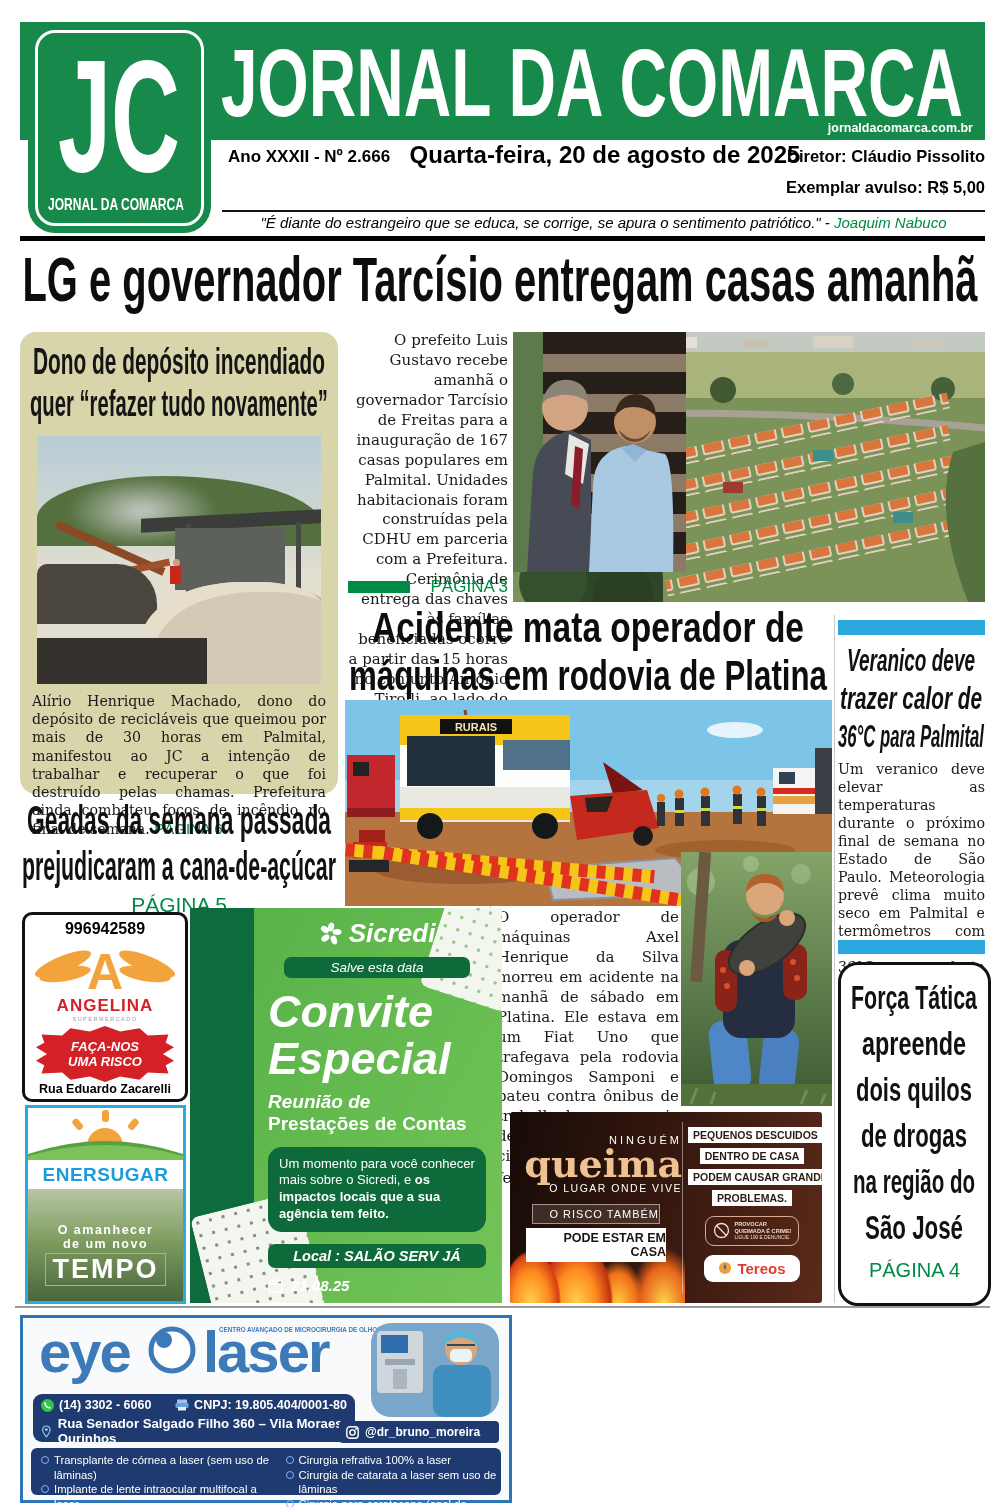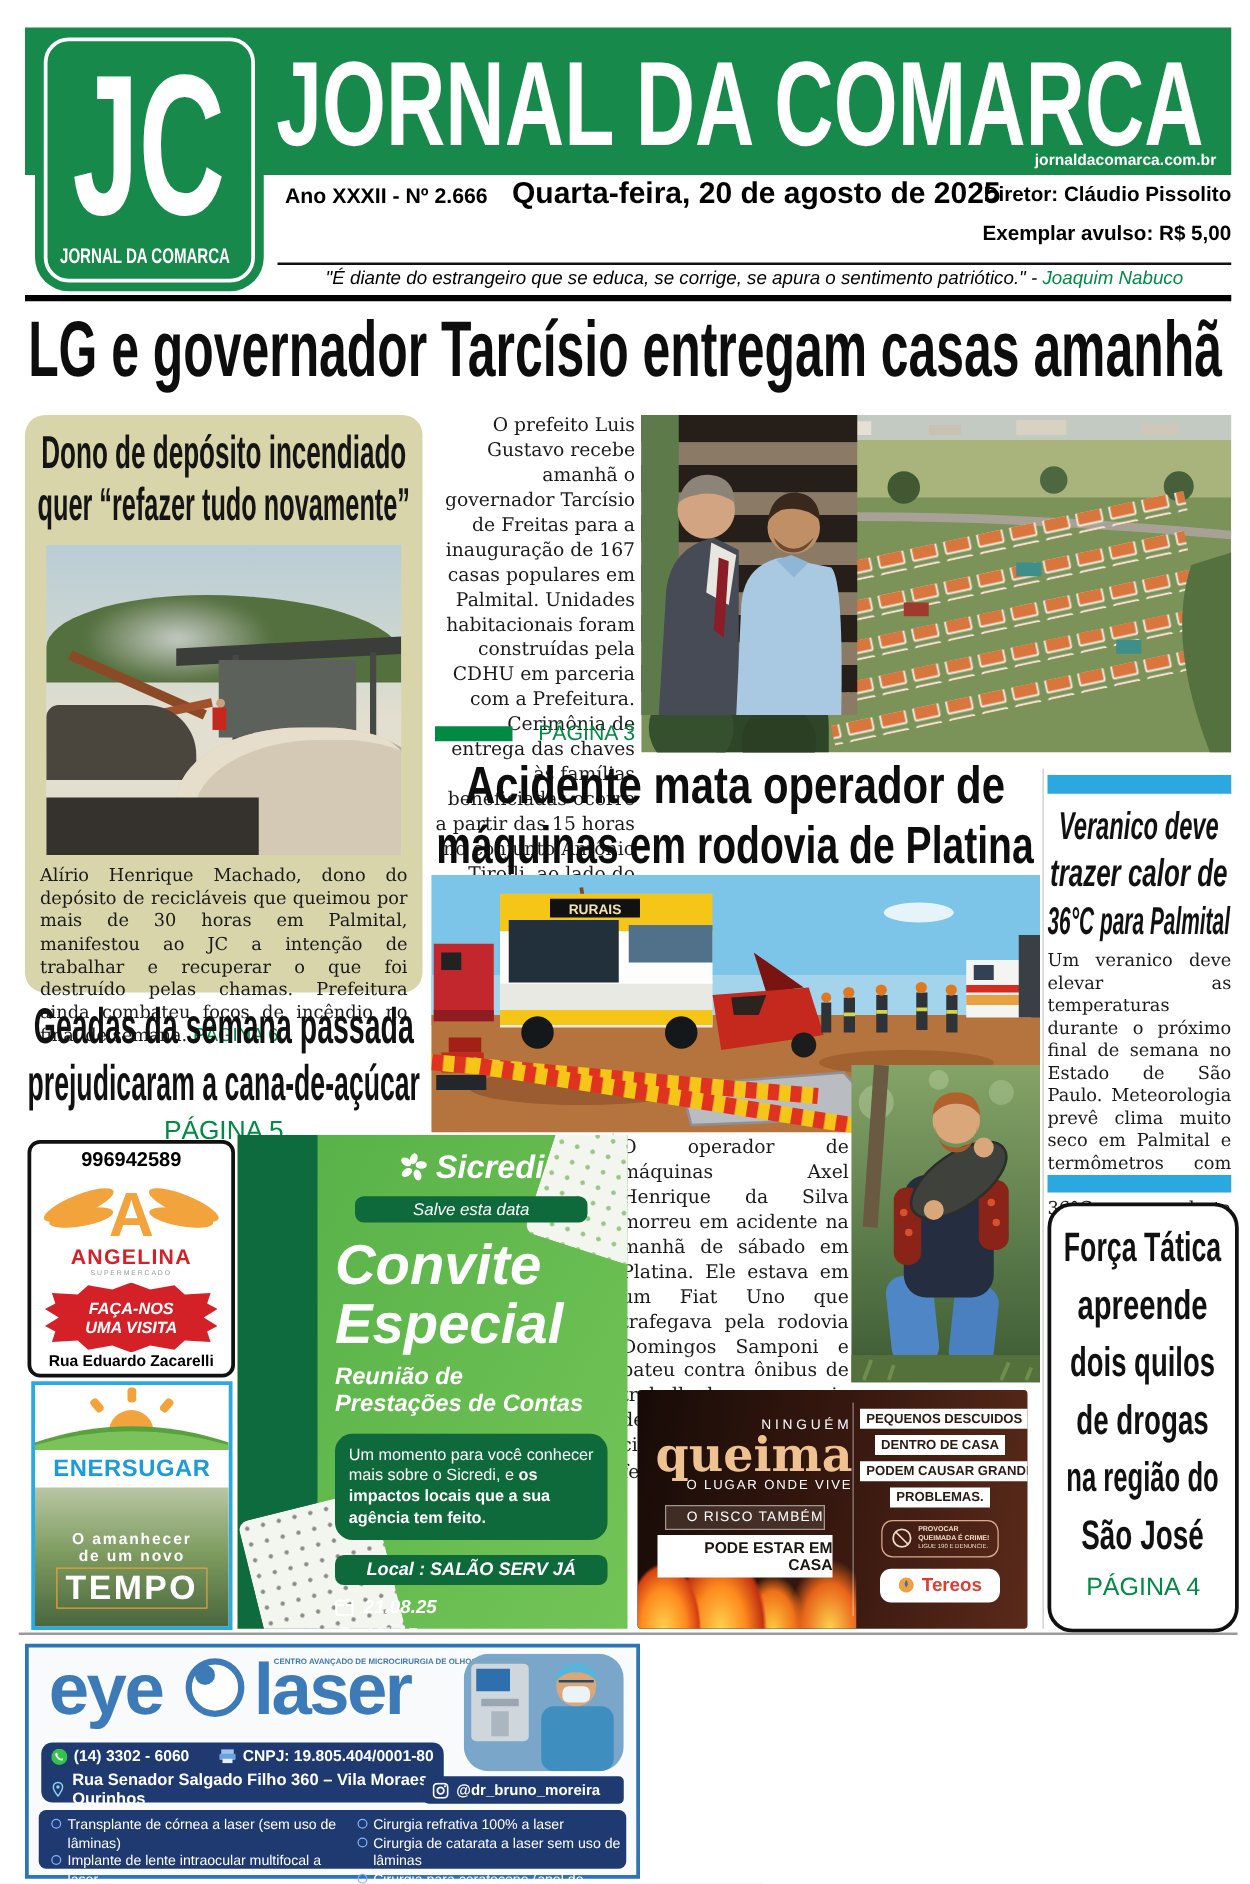"UMA VISITA" div.ctr { text: VISITA -> RISCO }
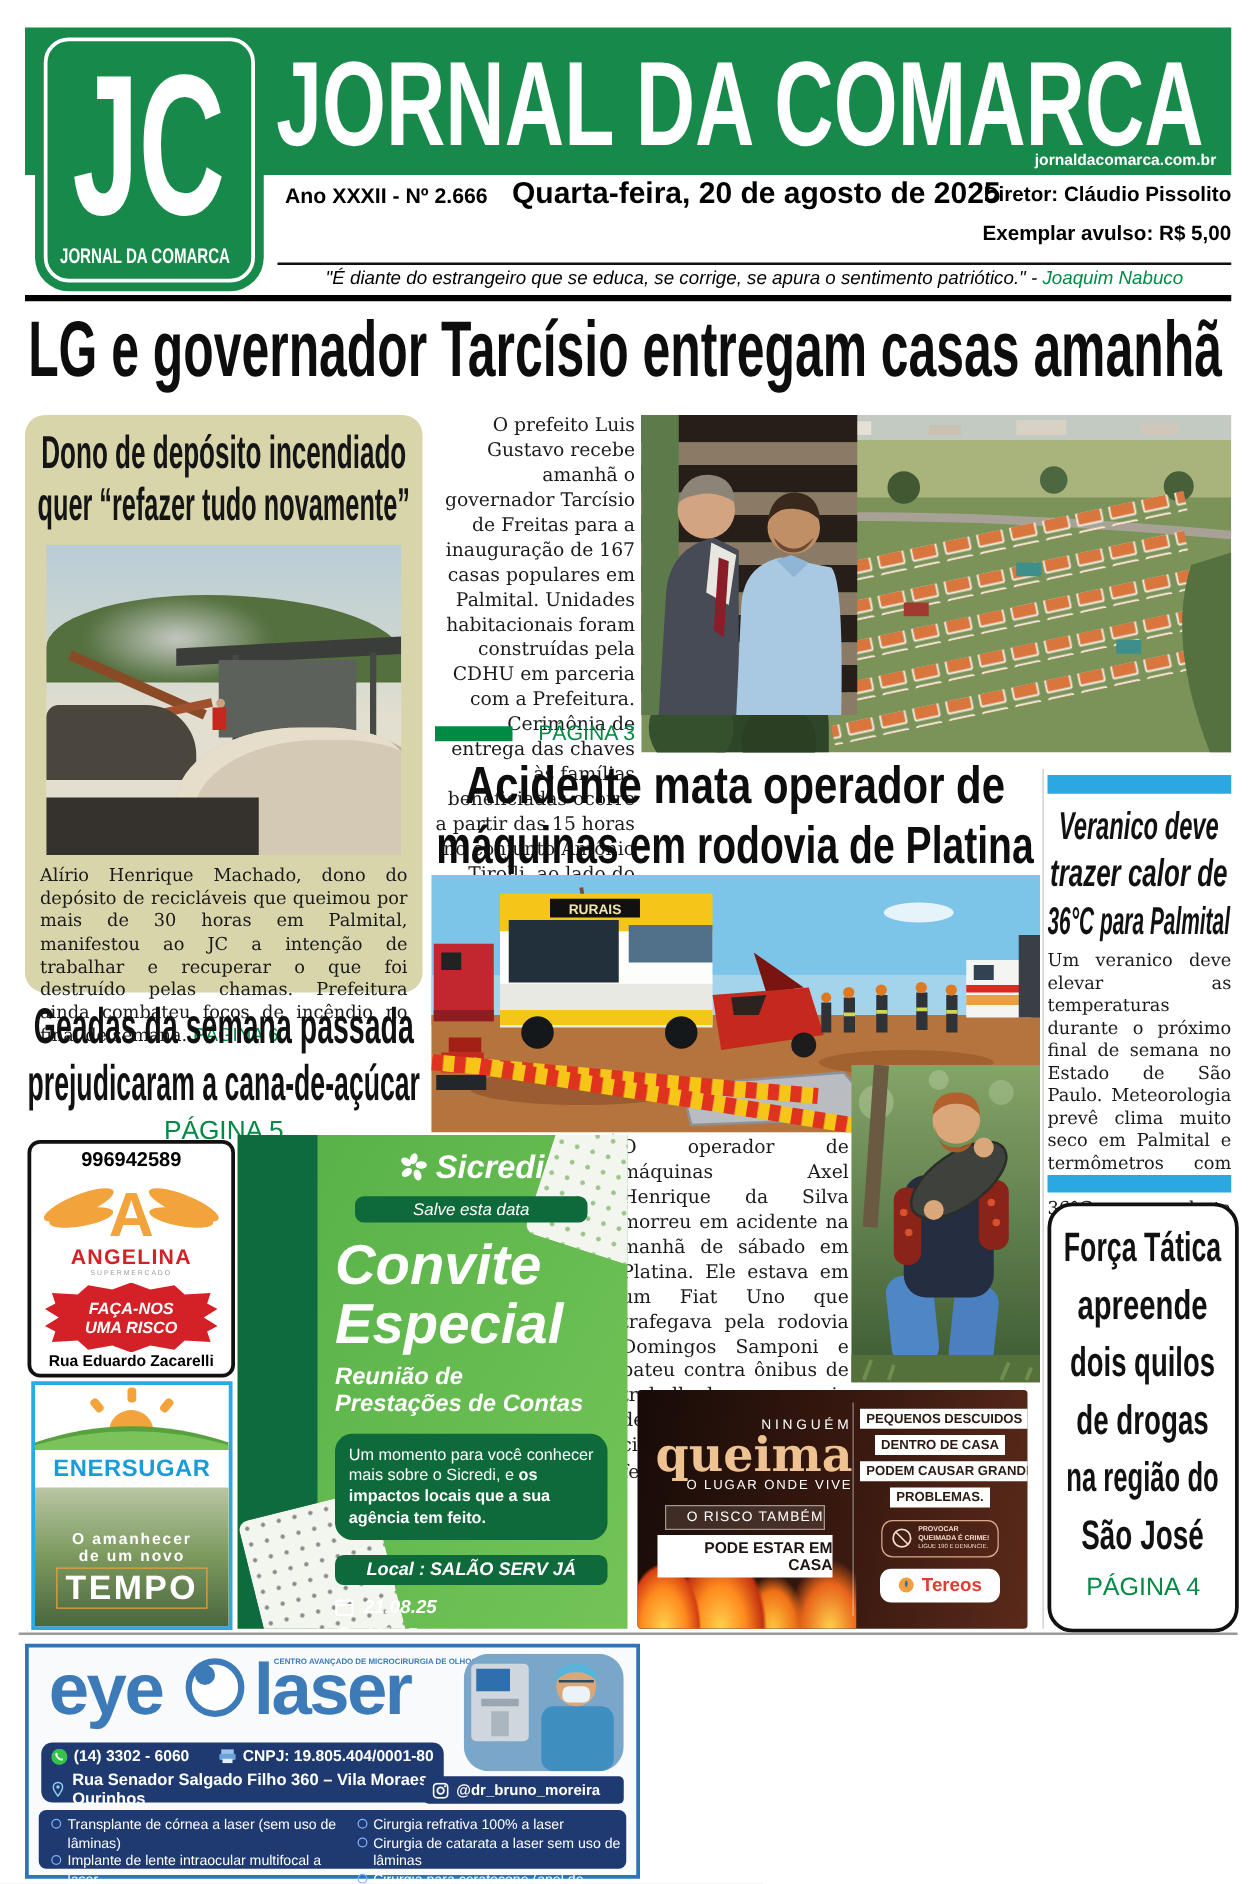"Prestações de Contas" div.b { font-style: italic -> none }
